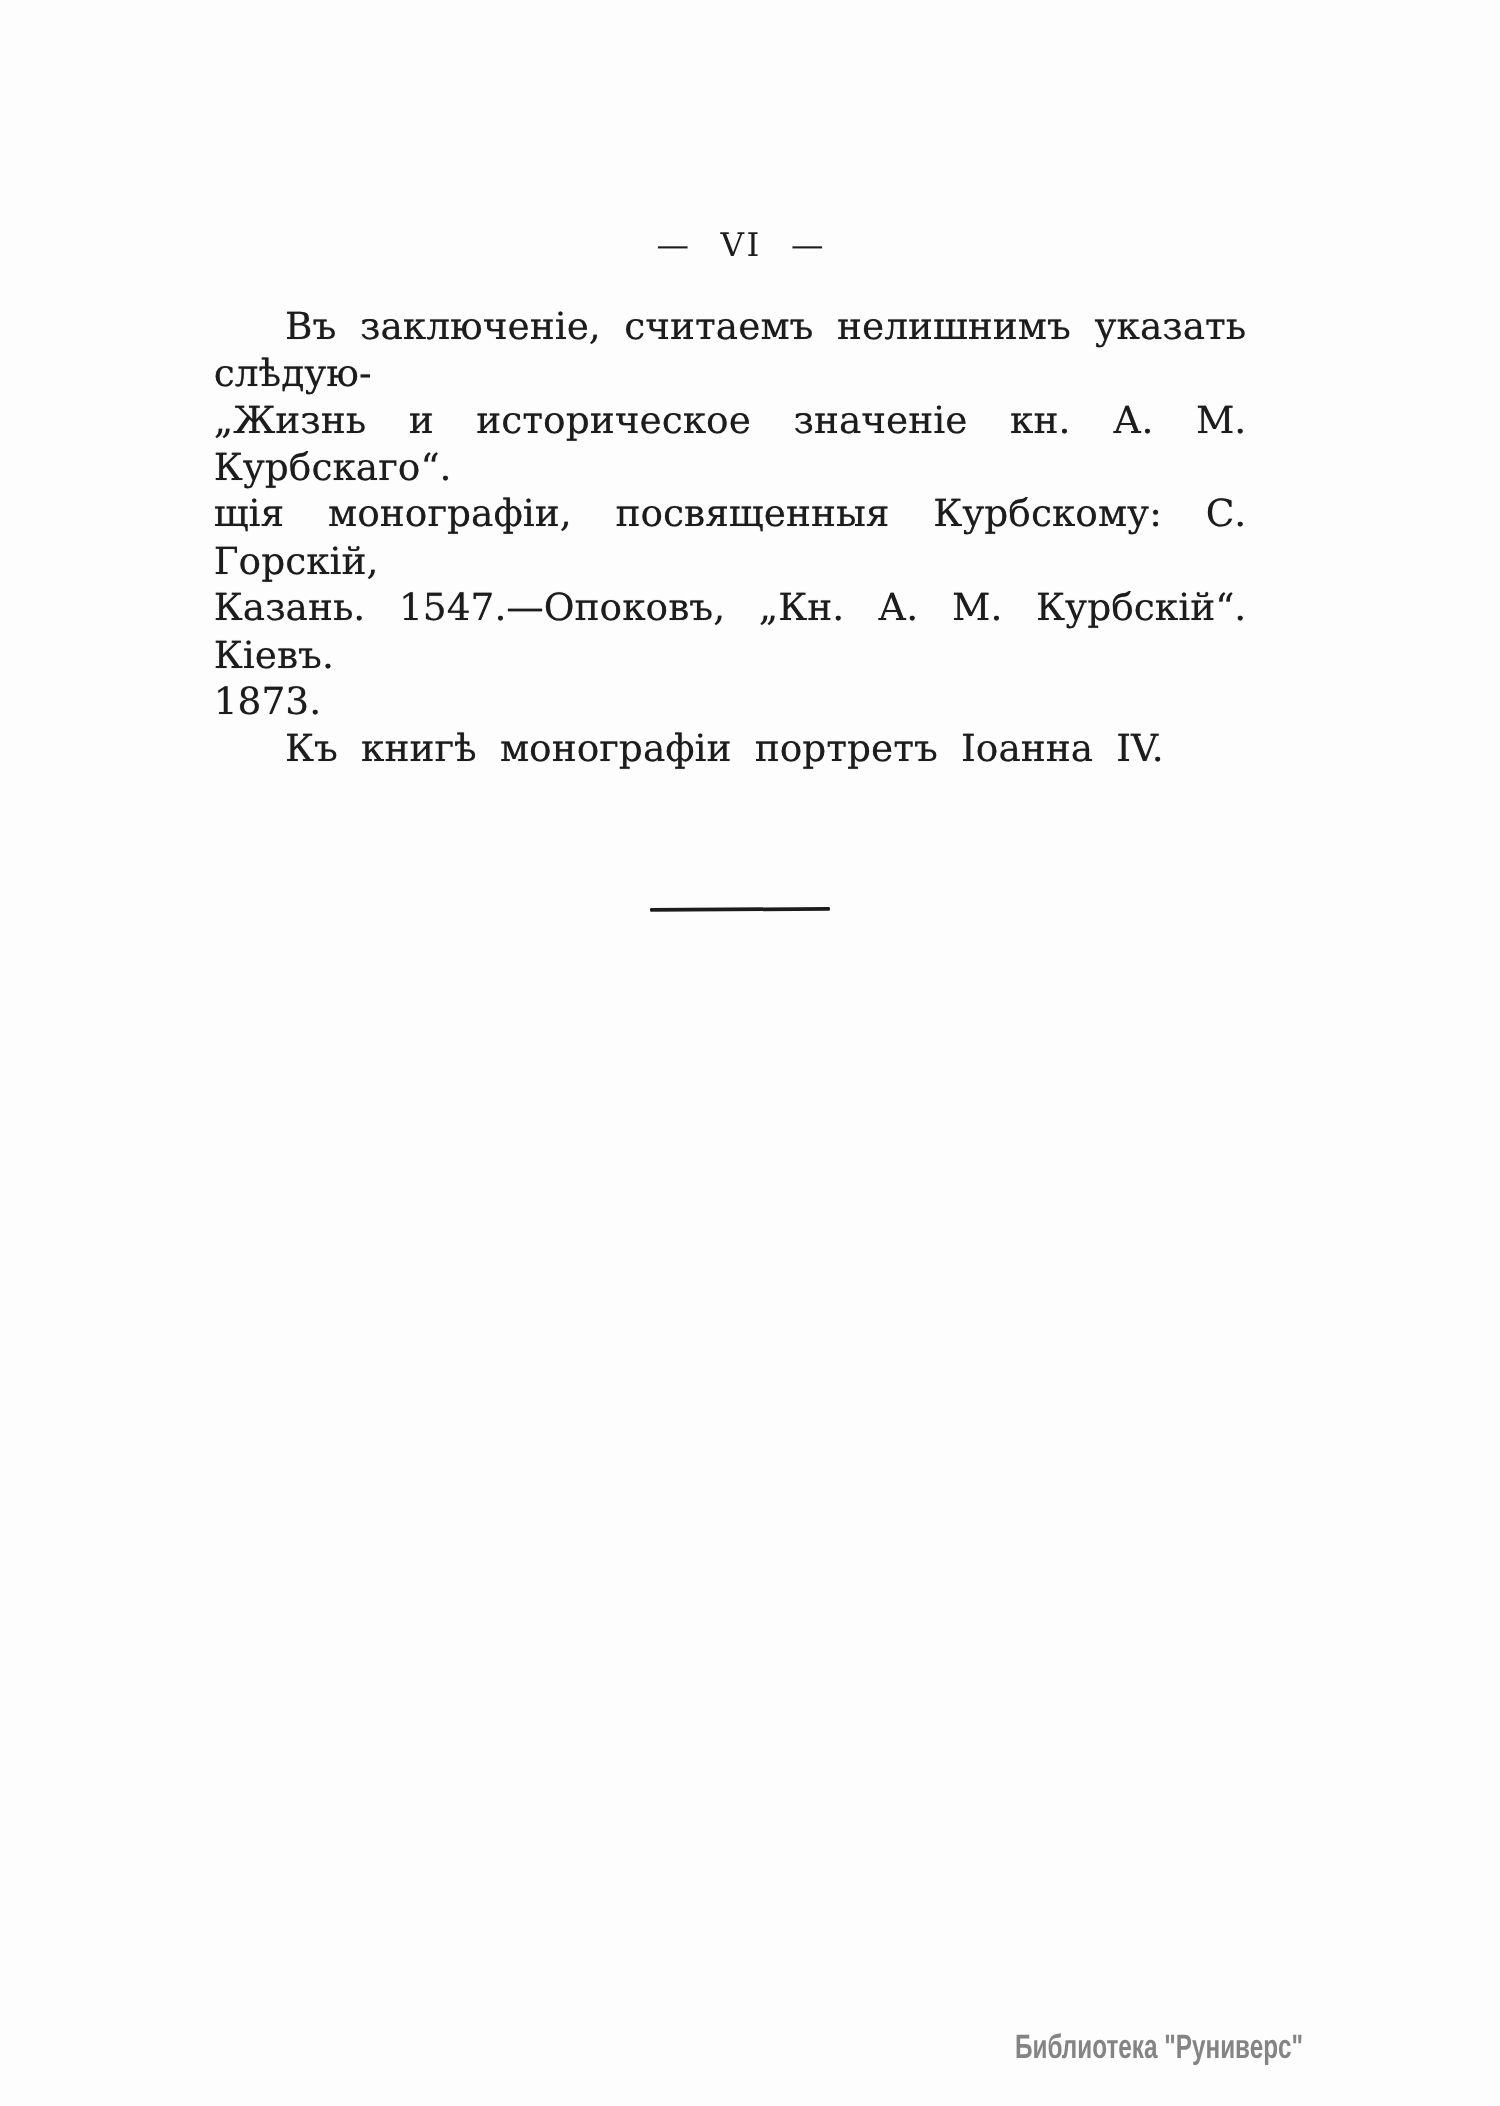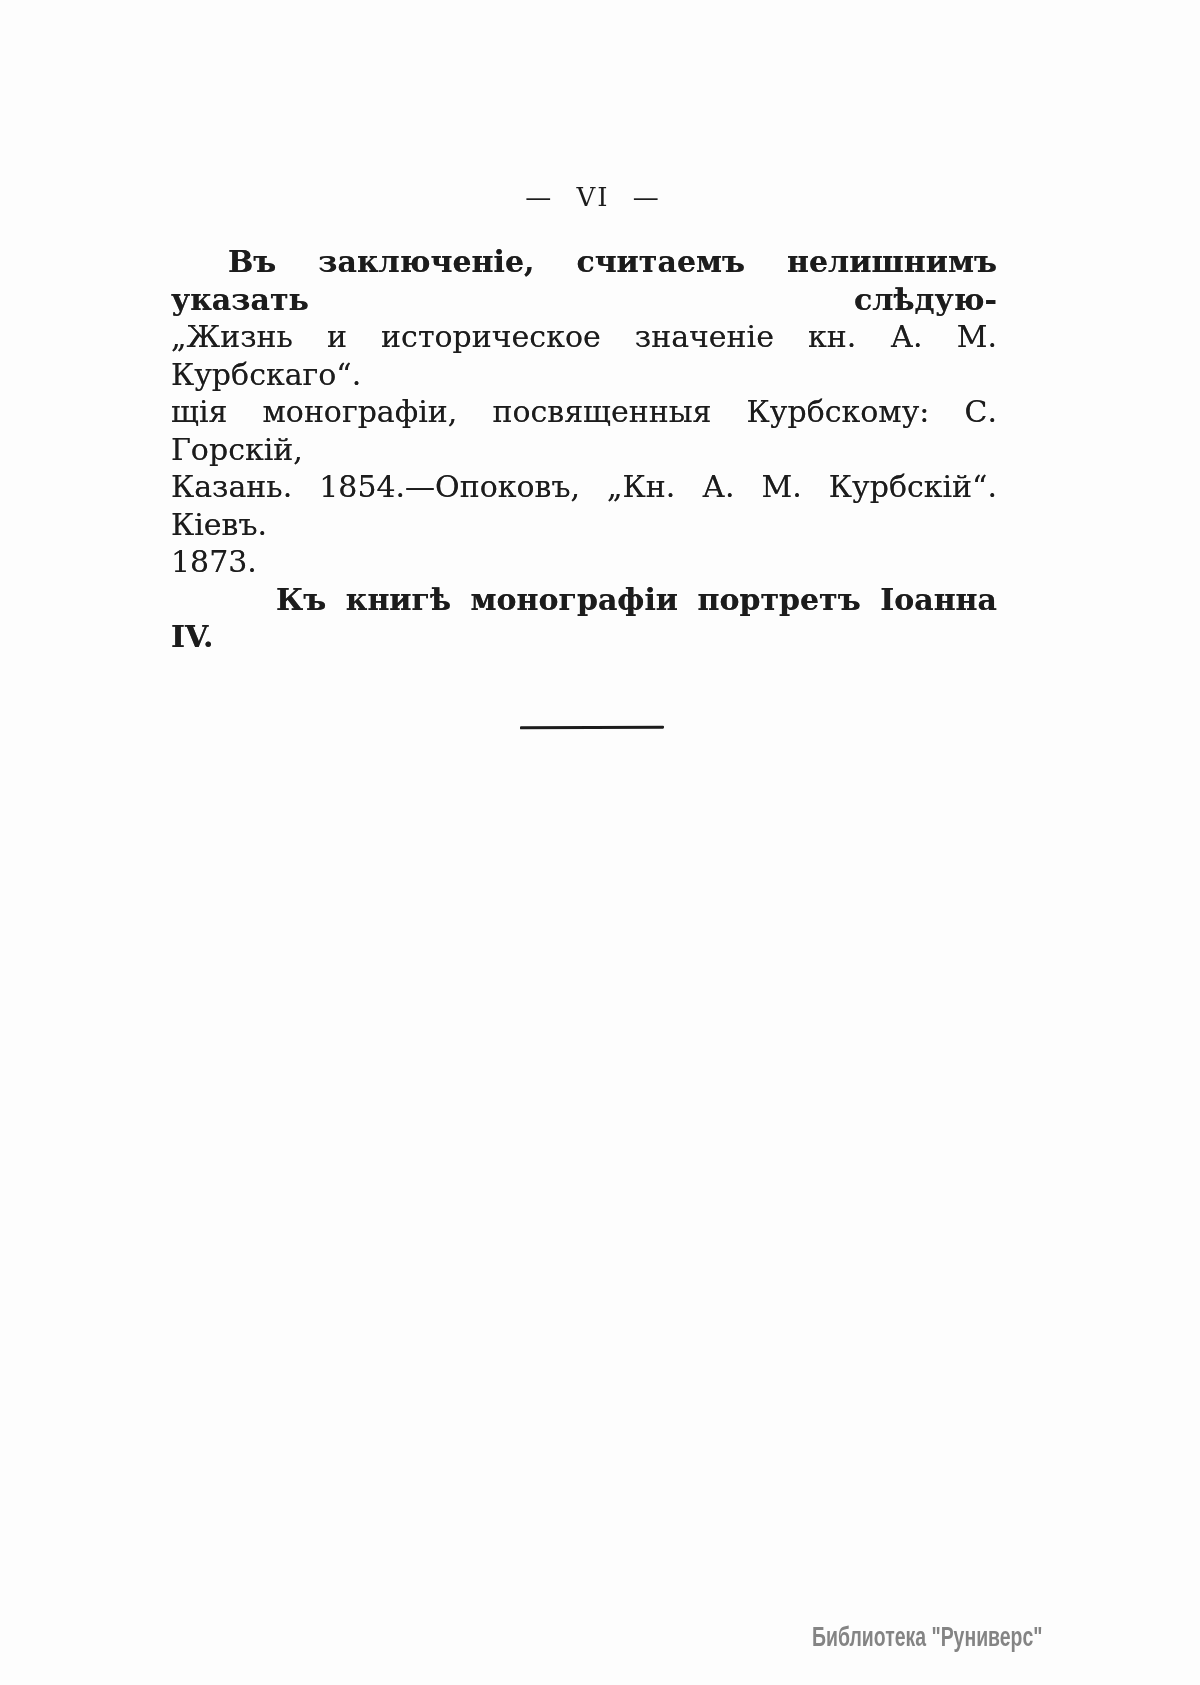"Въ заключеніе, считаемъ нелишнимъ" .indent { font-weight: bold -> none }
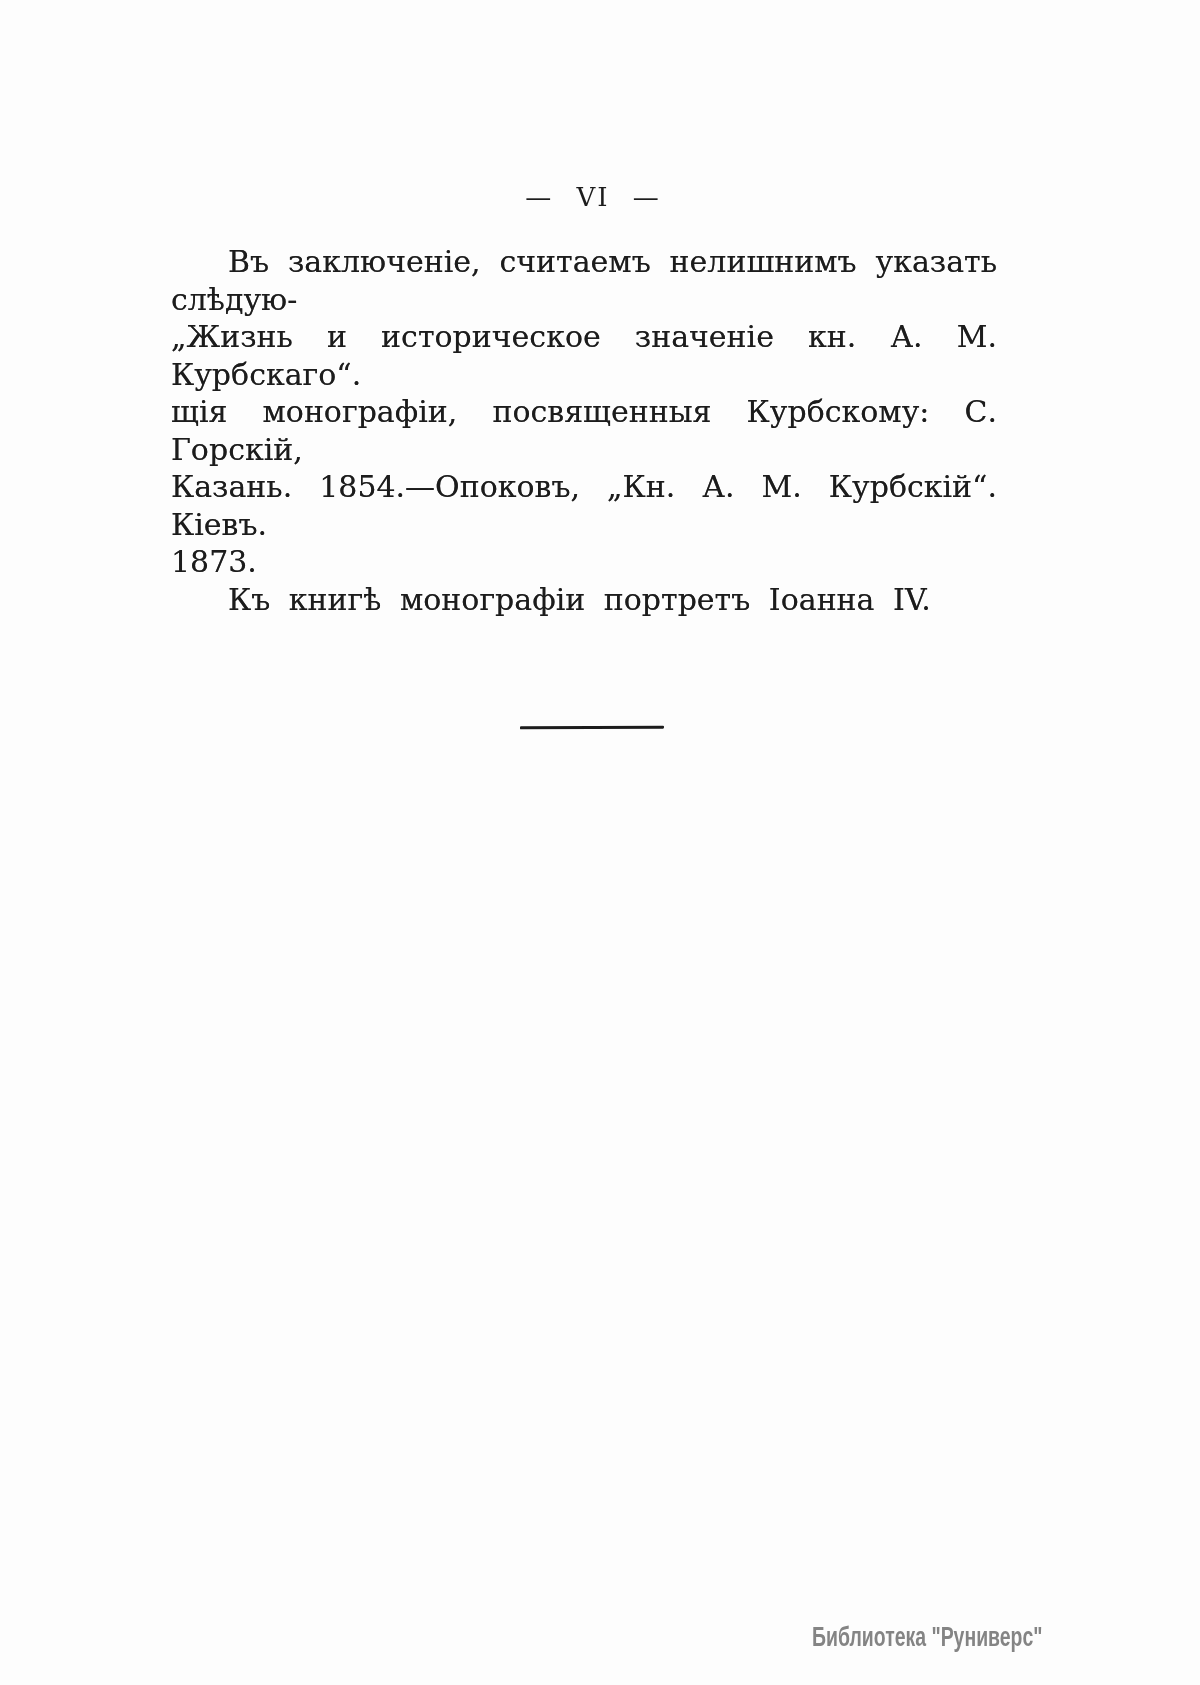"Казань. 1854.—Опоковъ, „Кн. А. М." div.jline { text: 1854 -> 1547 }
